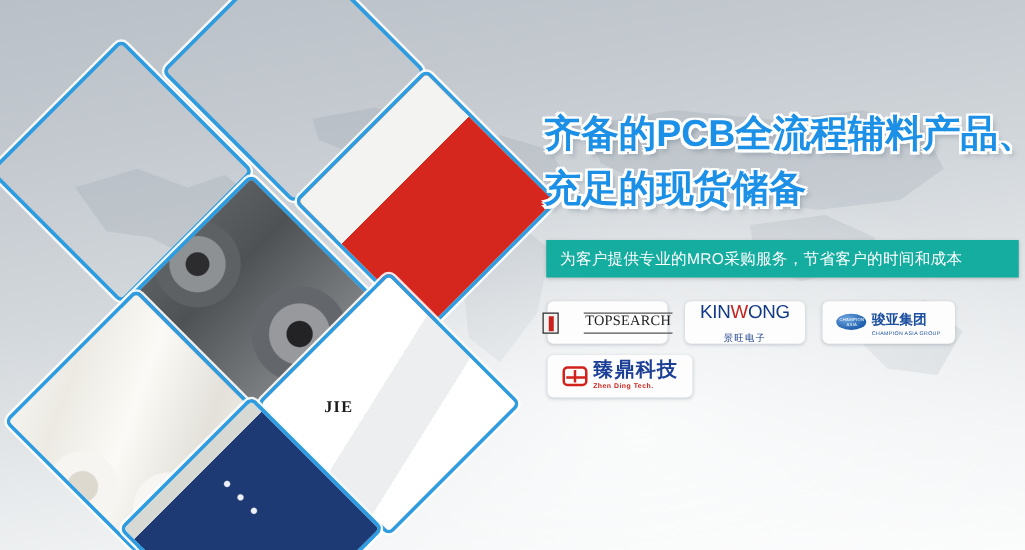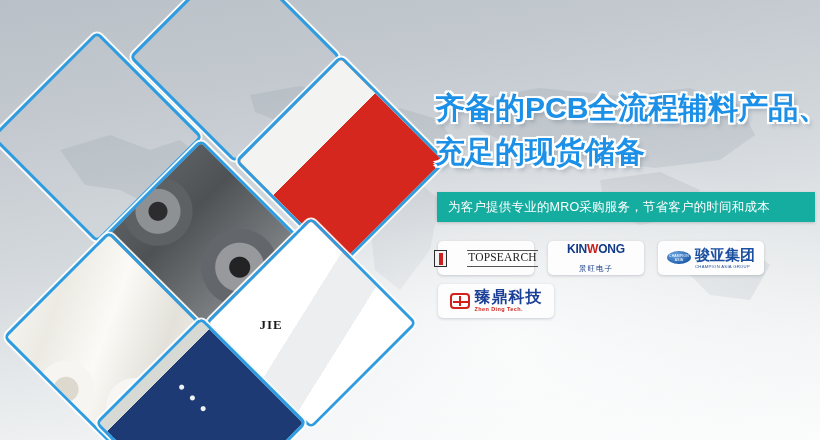"KINWONG" .kw-en { font-size: 12px -> 15px; font-weight: 700 -> 400 }
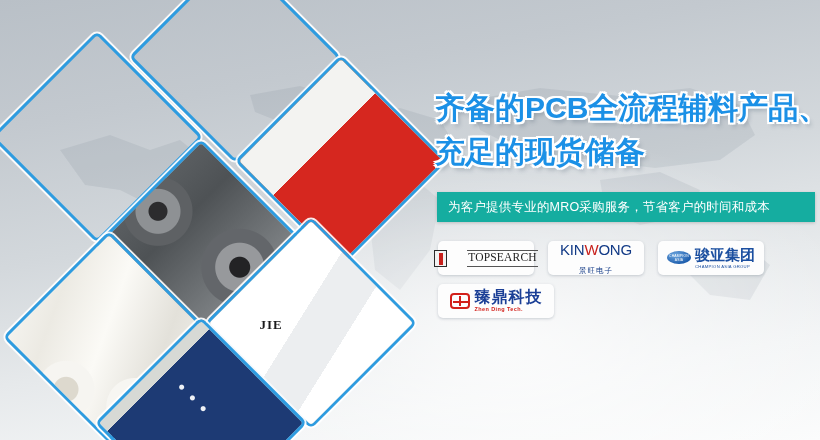"骏亚集团" .ca-cn { font-size: 15px -> 11px }
